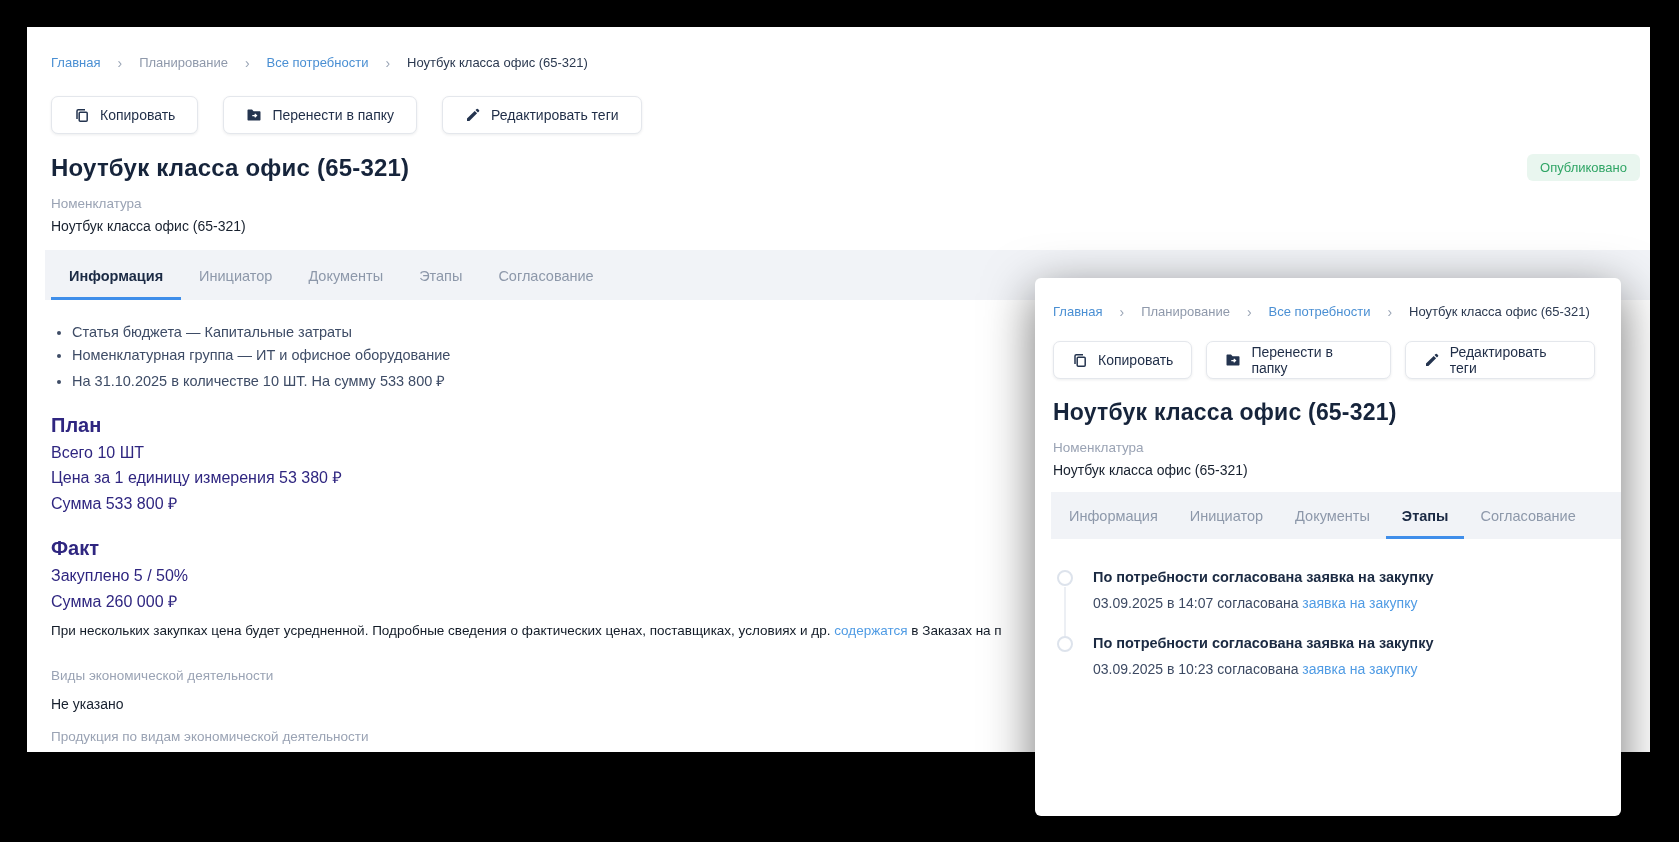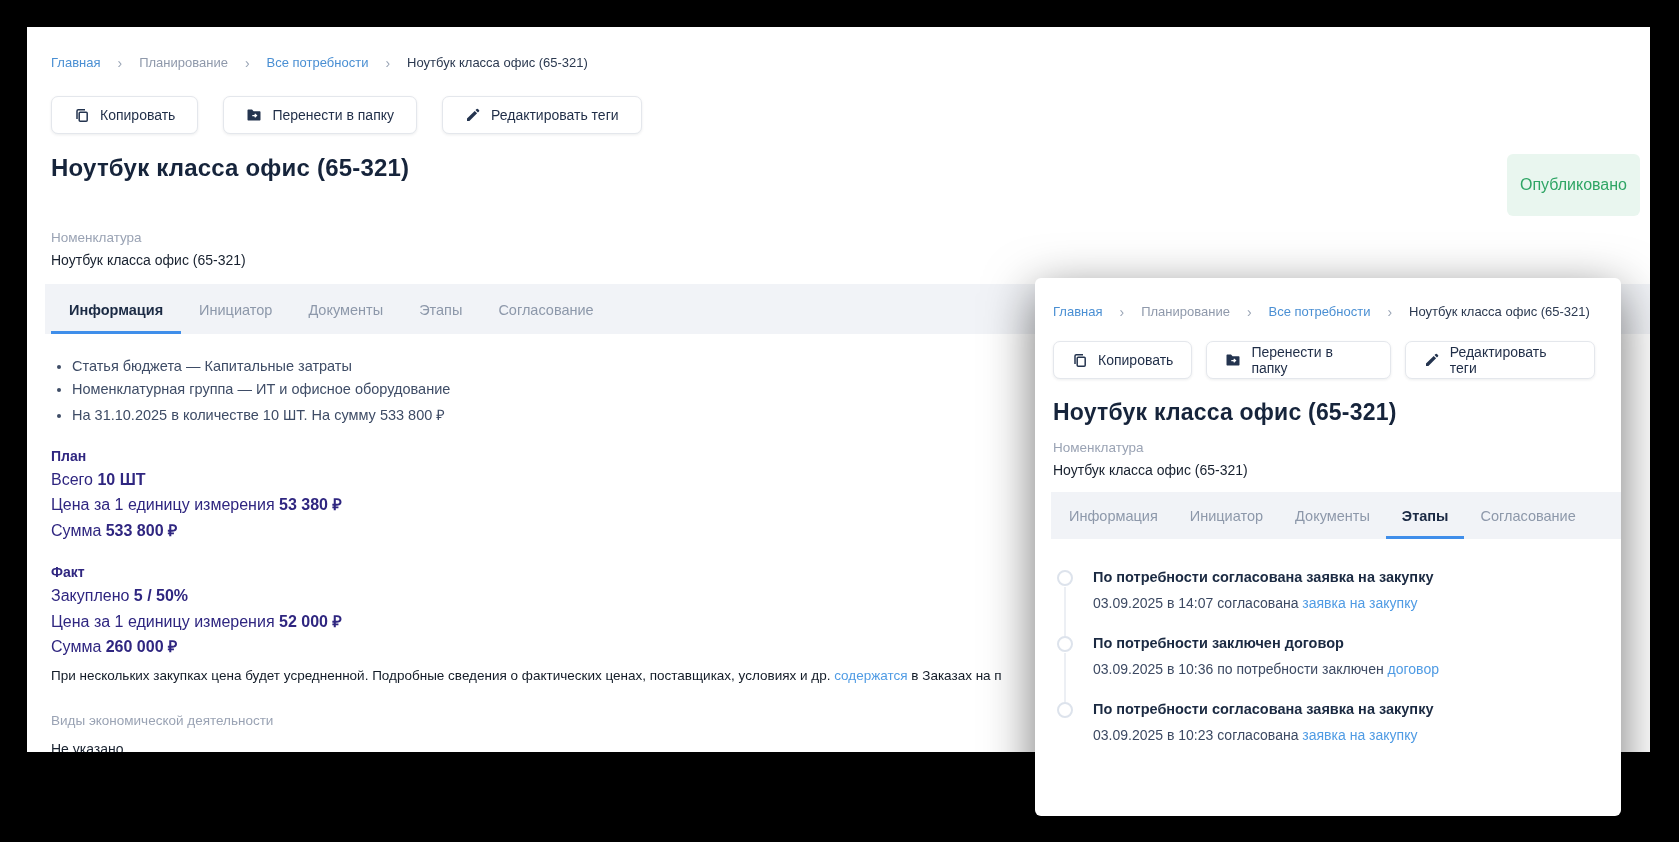"Опубликовано" .badge { font-size: 16px -> 13px; padding: 22px 13px -> 6px 13px }
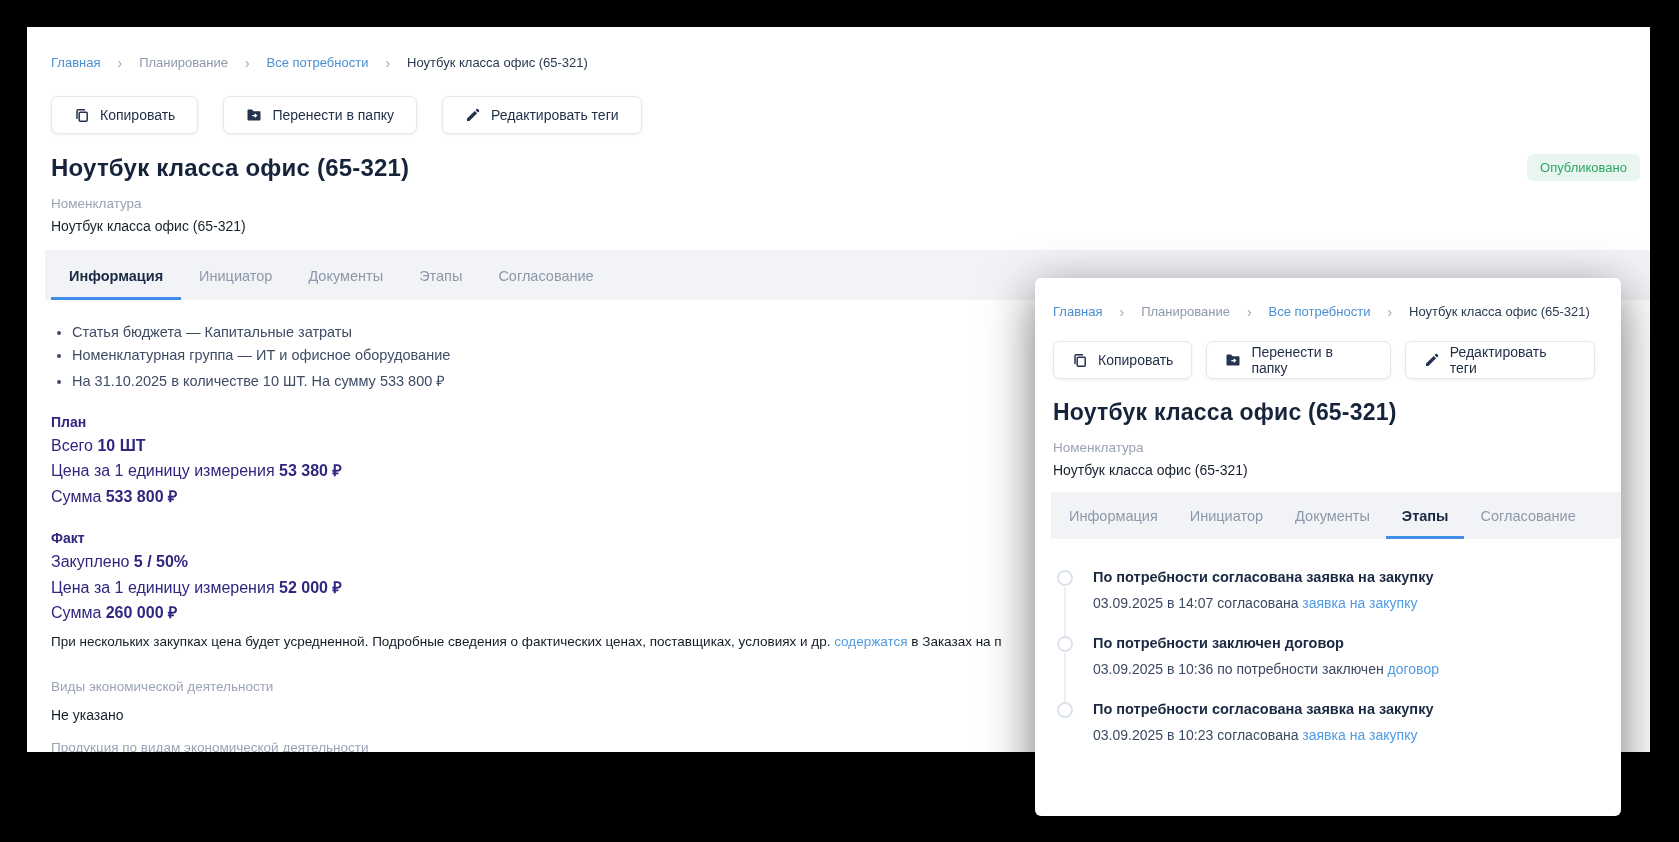"План" .sec-head { font-size: 14px -> 20px }
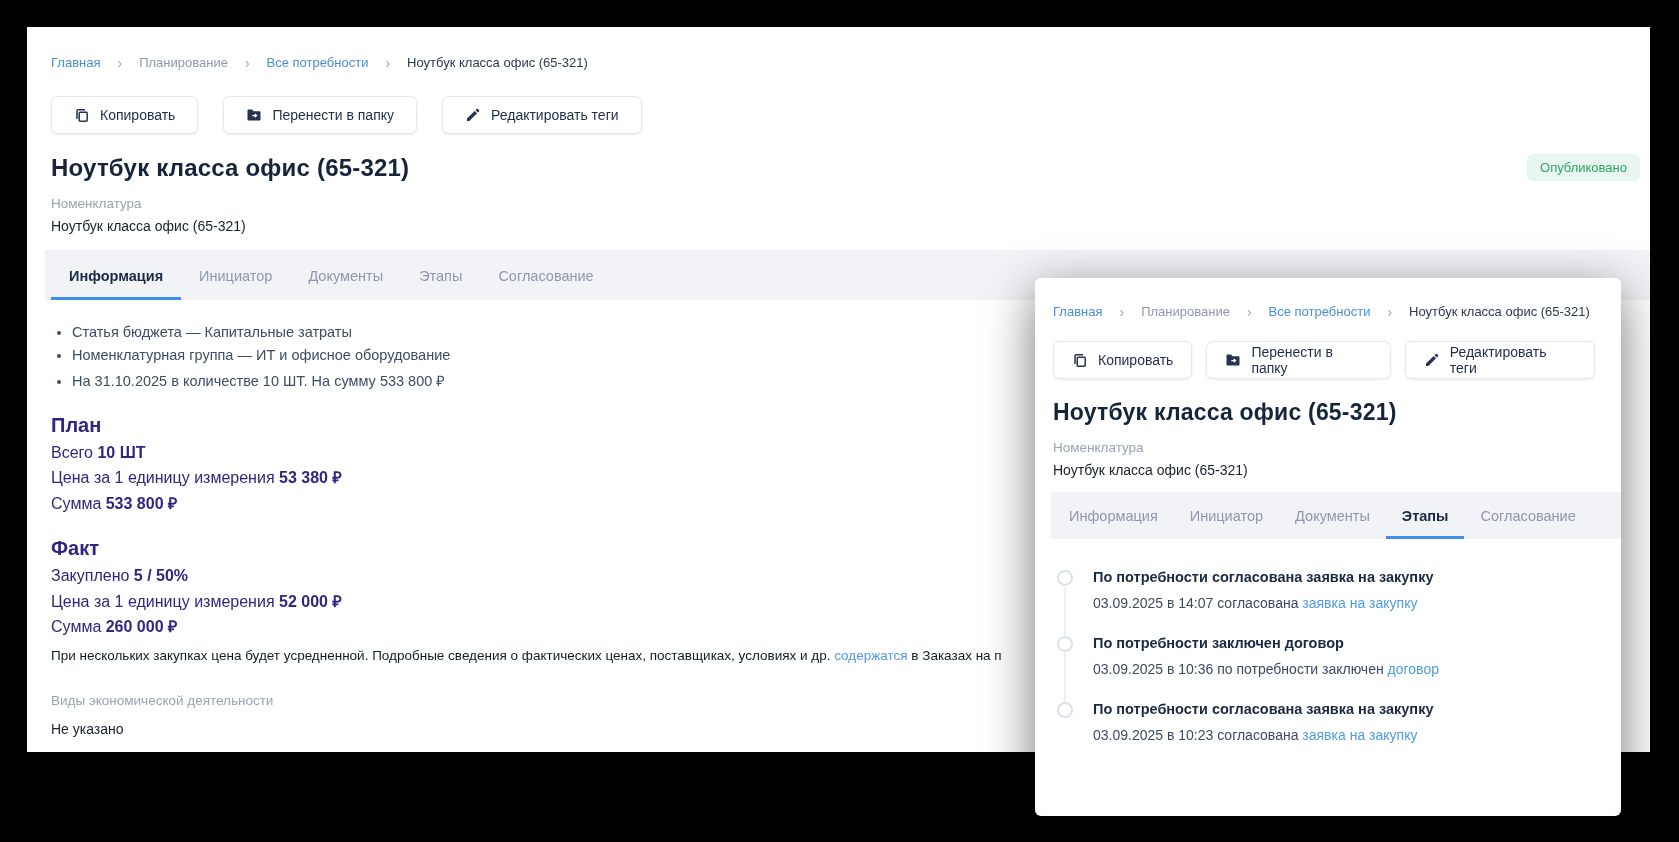"10 ШТ" .sec-row .v { font-weight: bold -> normal }
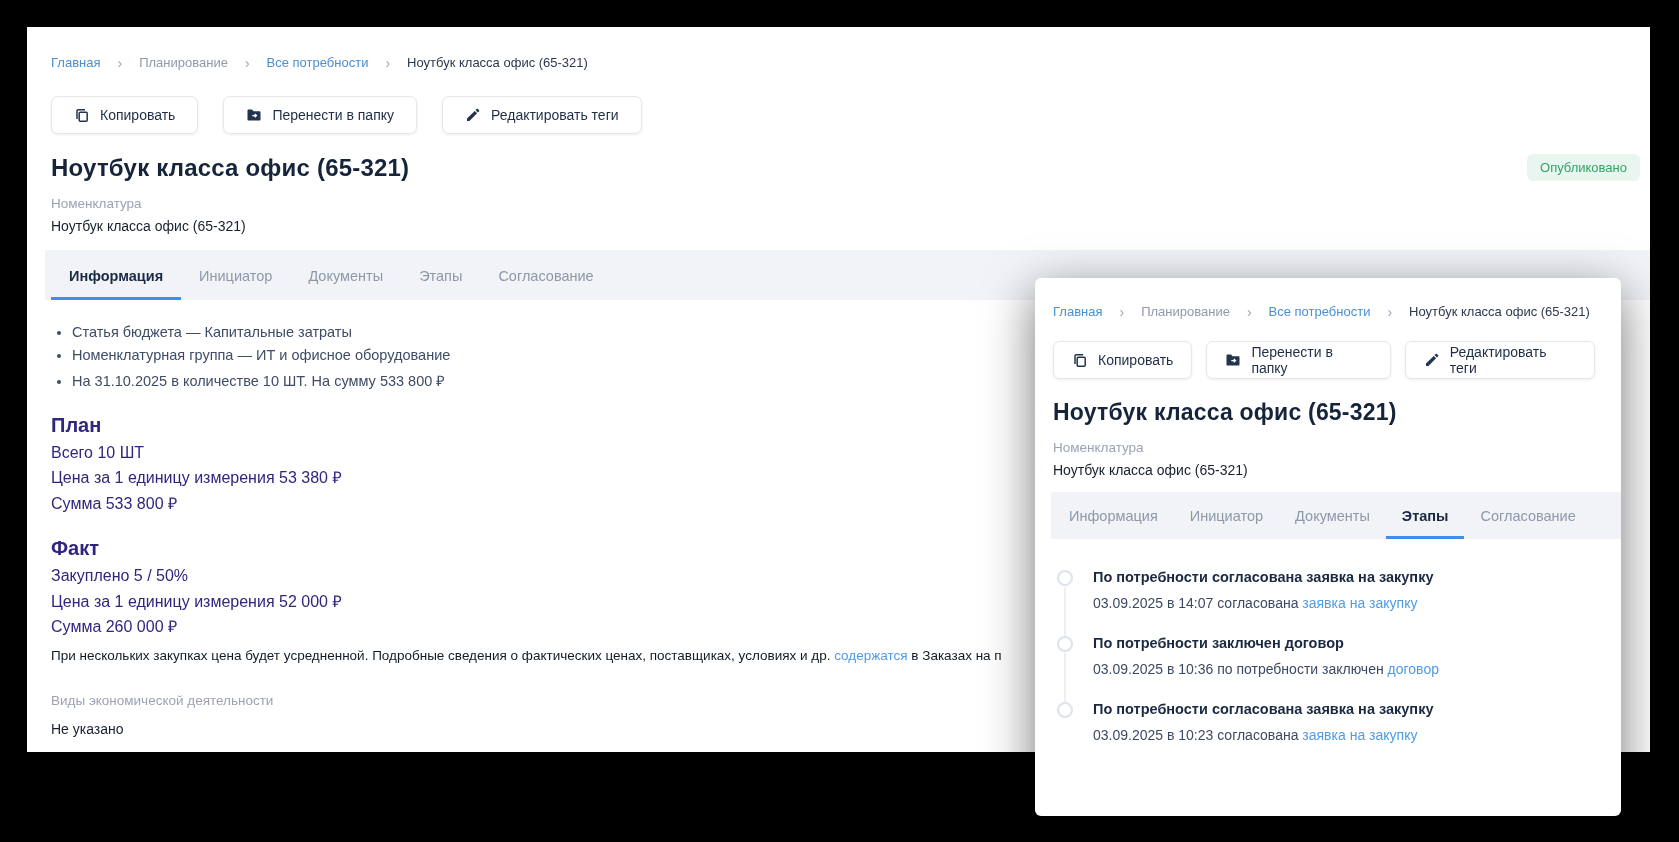"Цена за 1 единицу измерения 52" div.sec-row { html: <div><span>Цена за 1 единицу измерения </span><span>52 000 ₽</span></div> -> none }
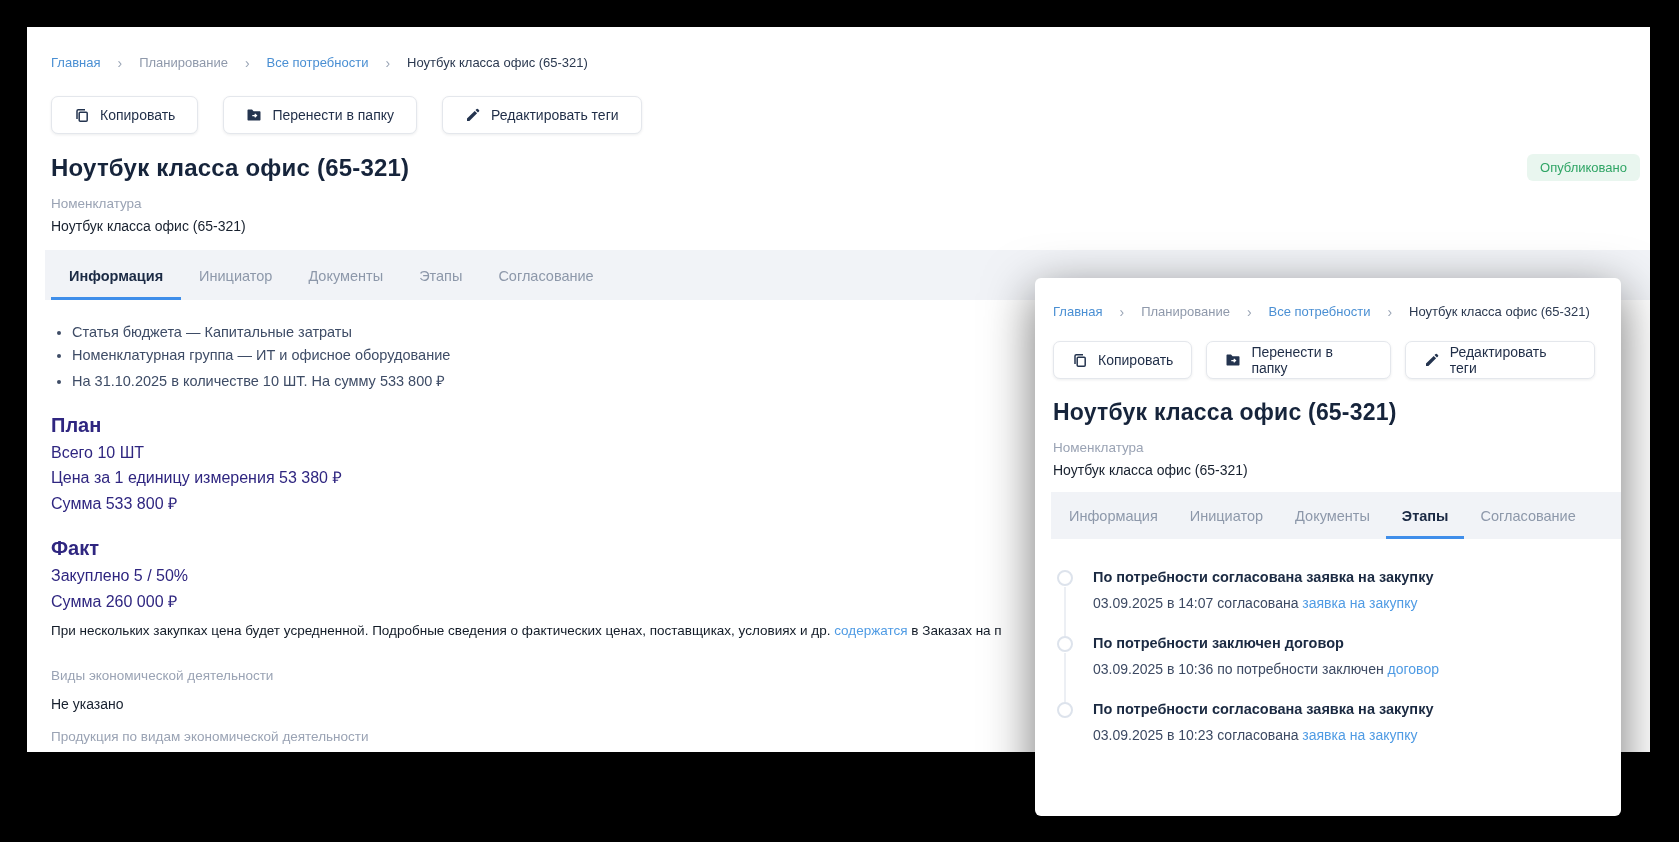"По потребности заключен договор" div.tl-item { html: <div> <div>По потребности заключен договор</div> <div><span>03.09.2025 в 10:36 по потребности заключен </span><span>договор</span></div> </div> -> none }
